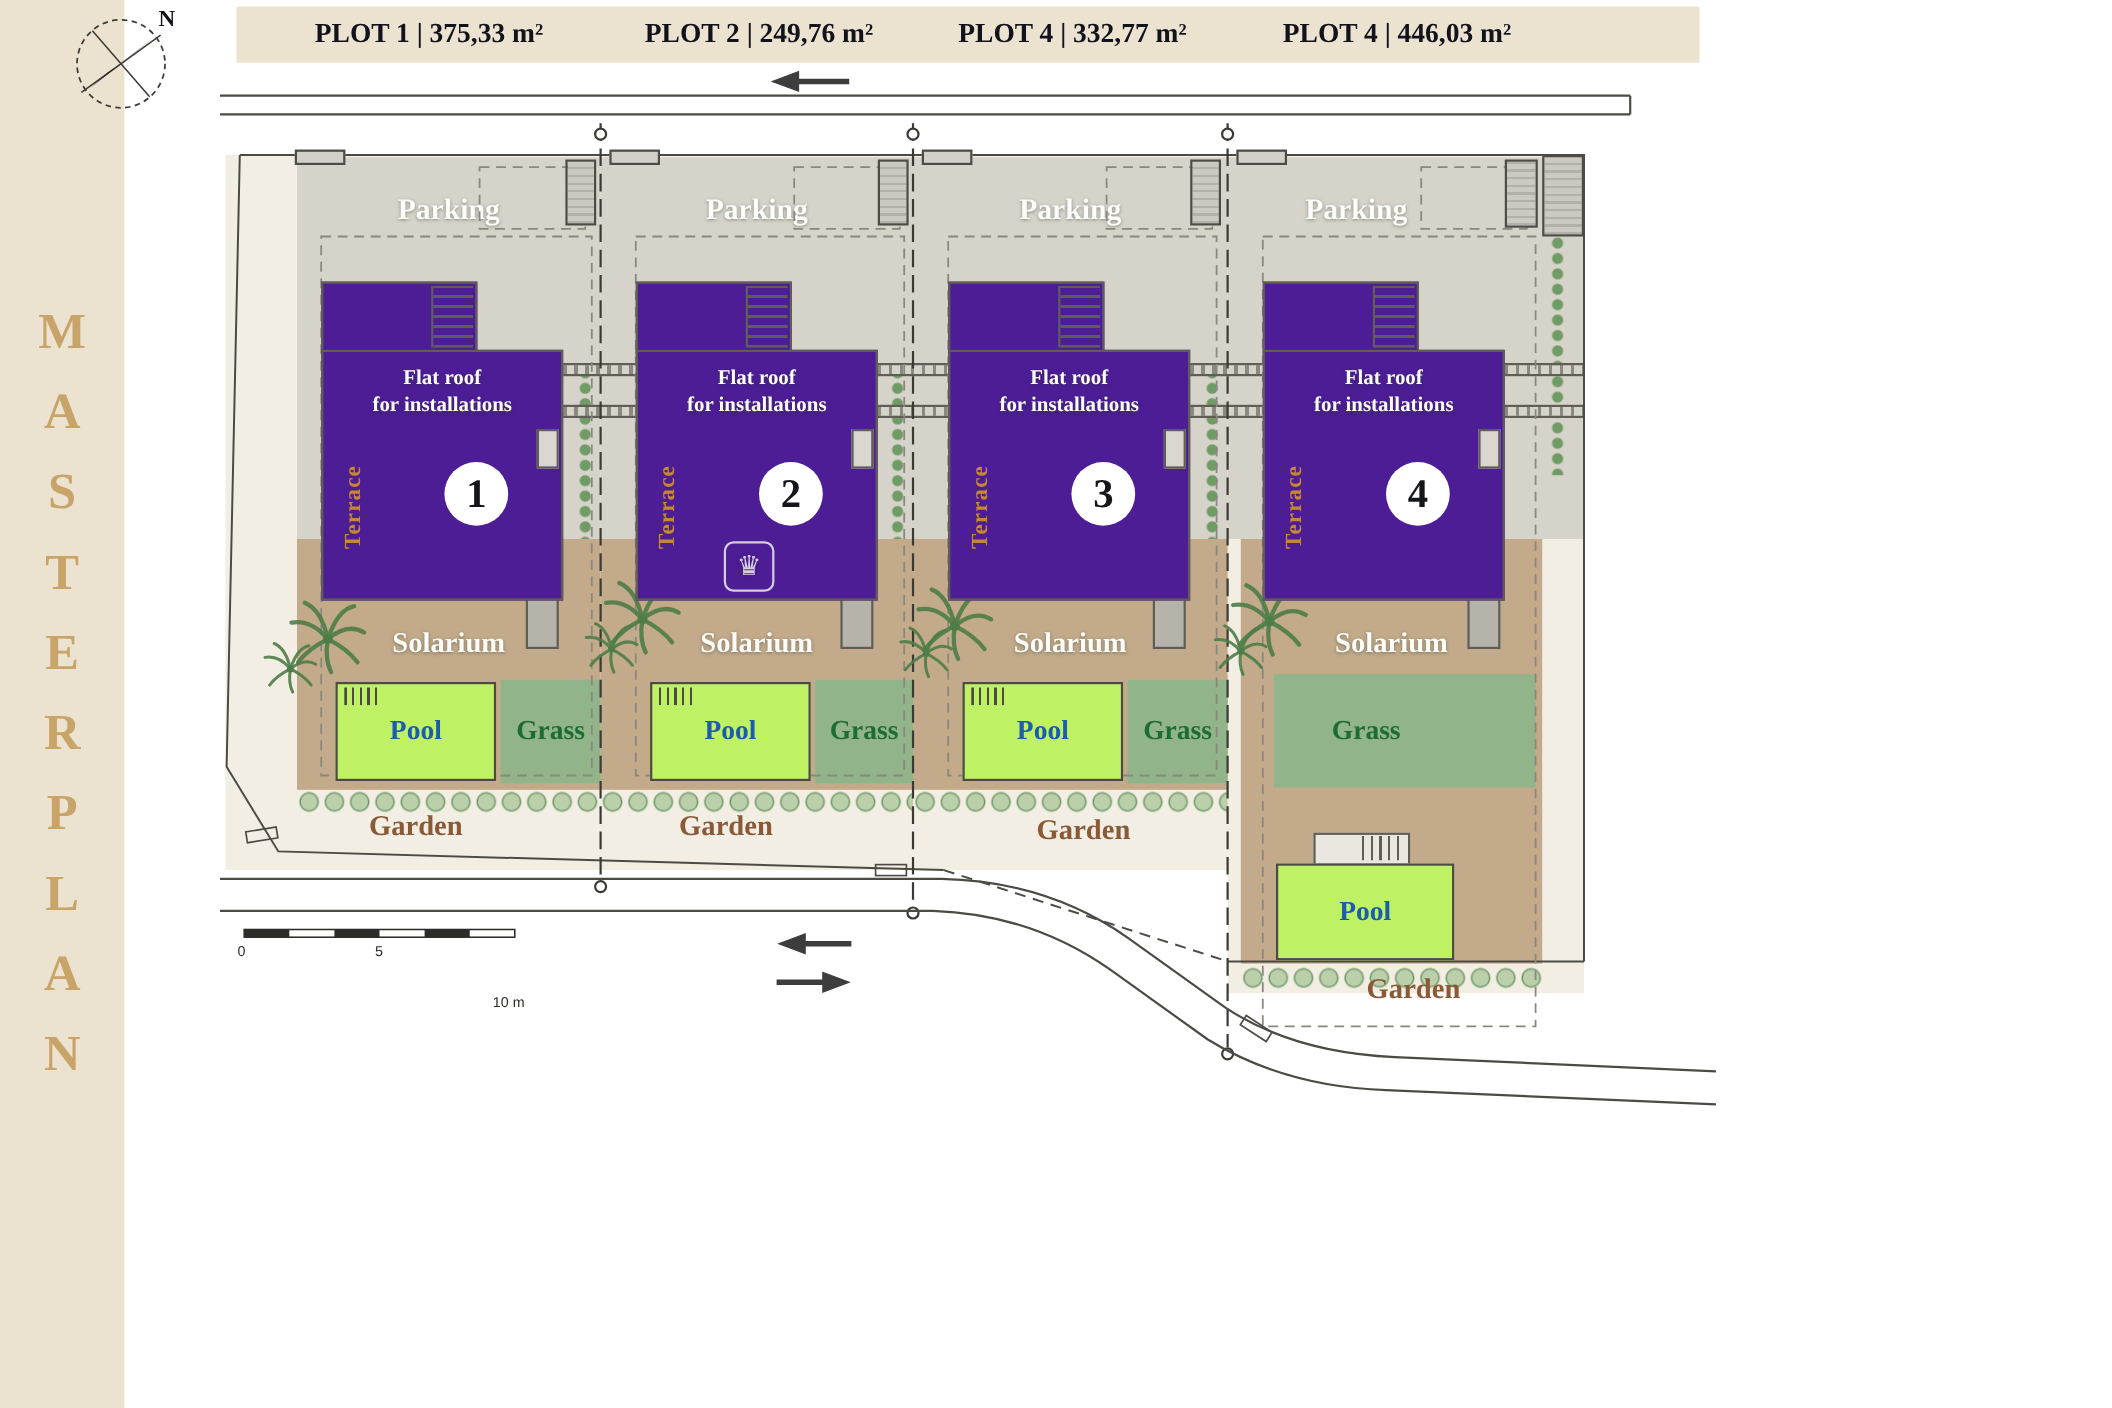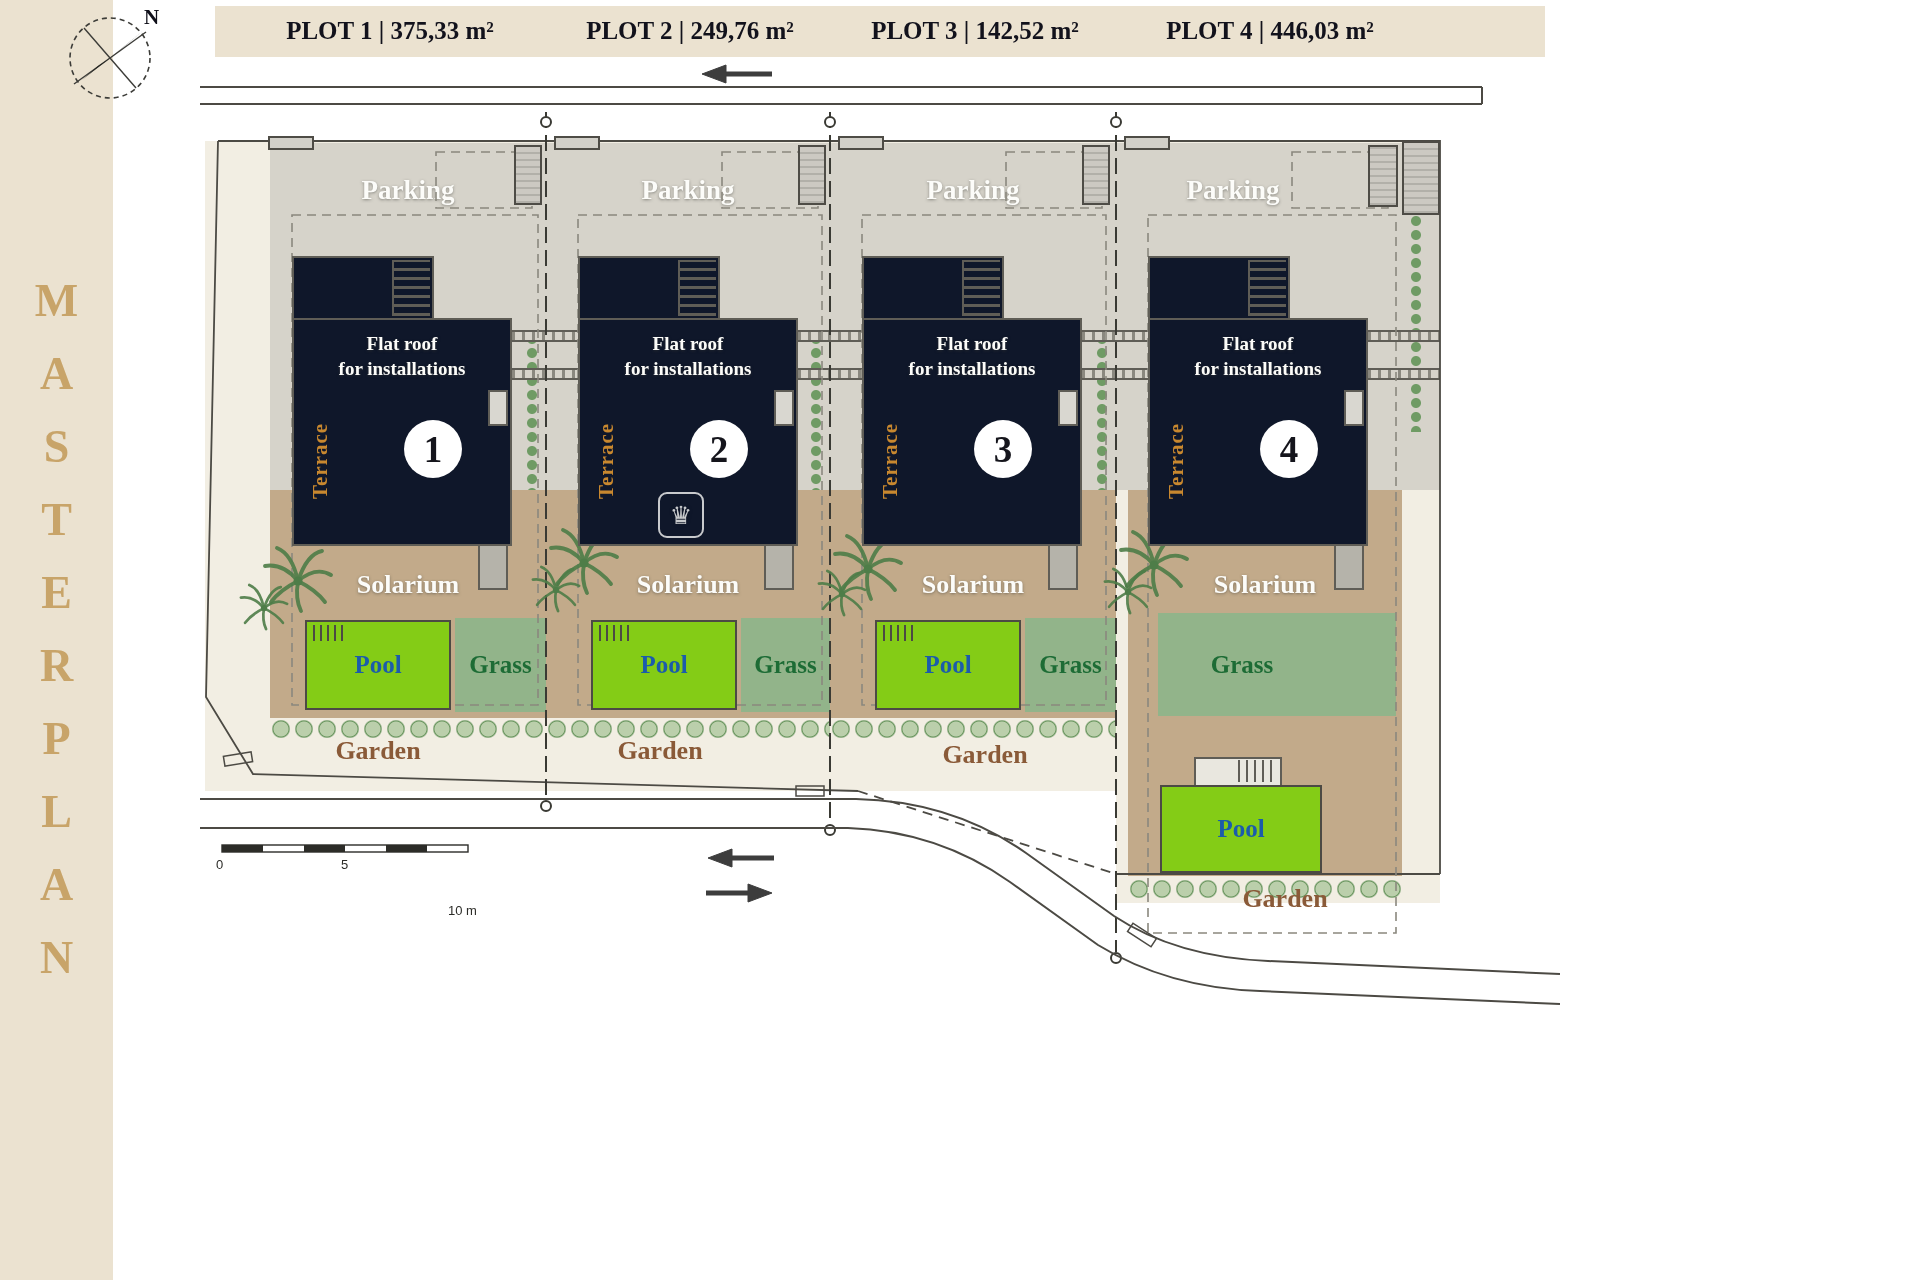"PLOT 3 | 142,52 m²" div.a { text: 3 | 142,52 -> 4 | 332,77 }
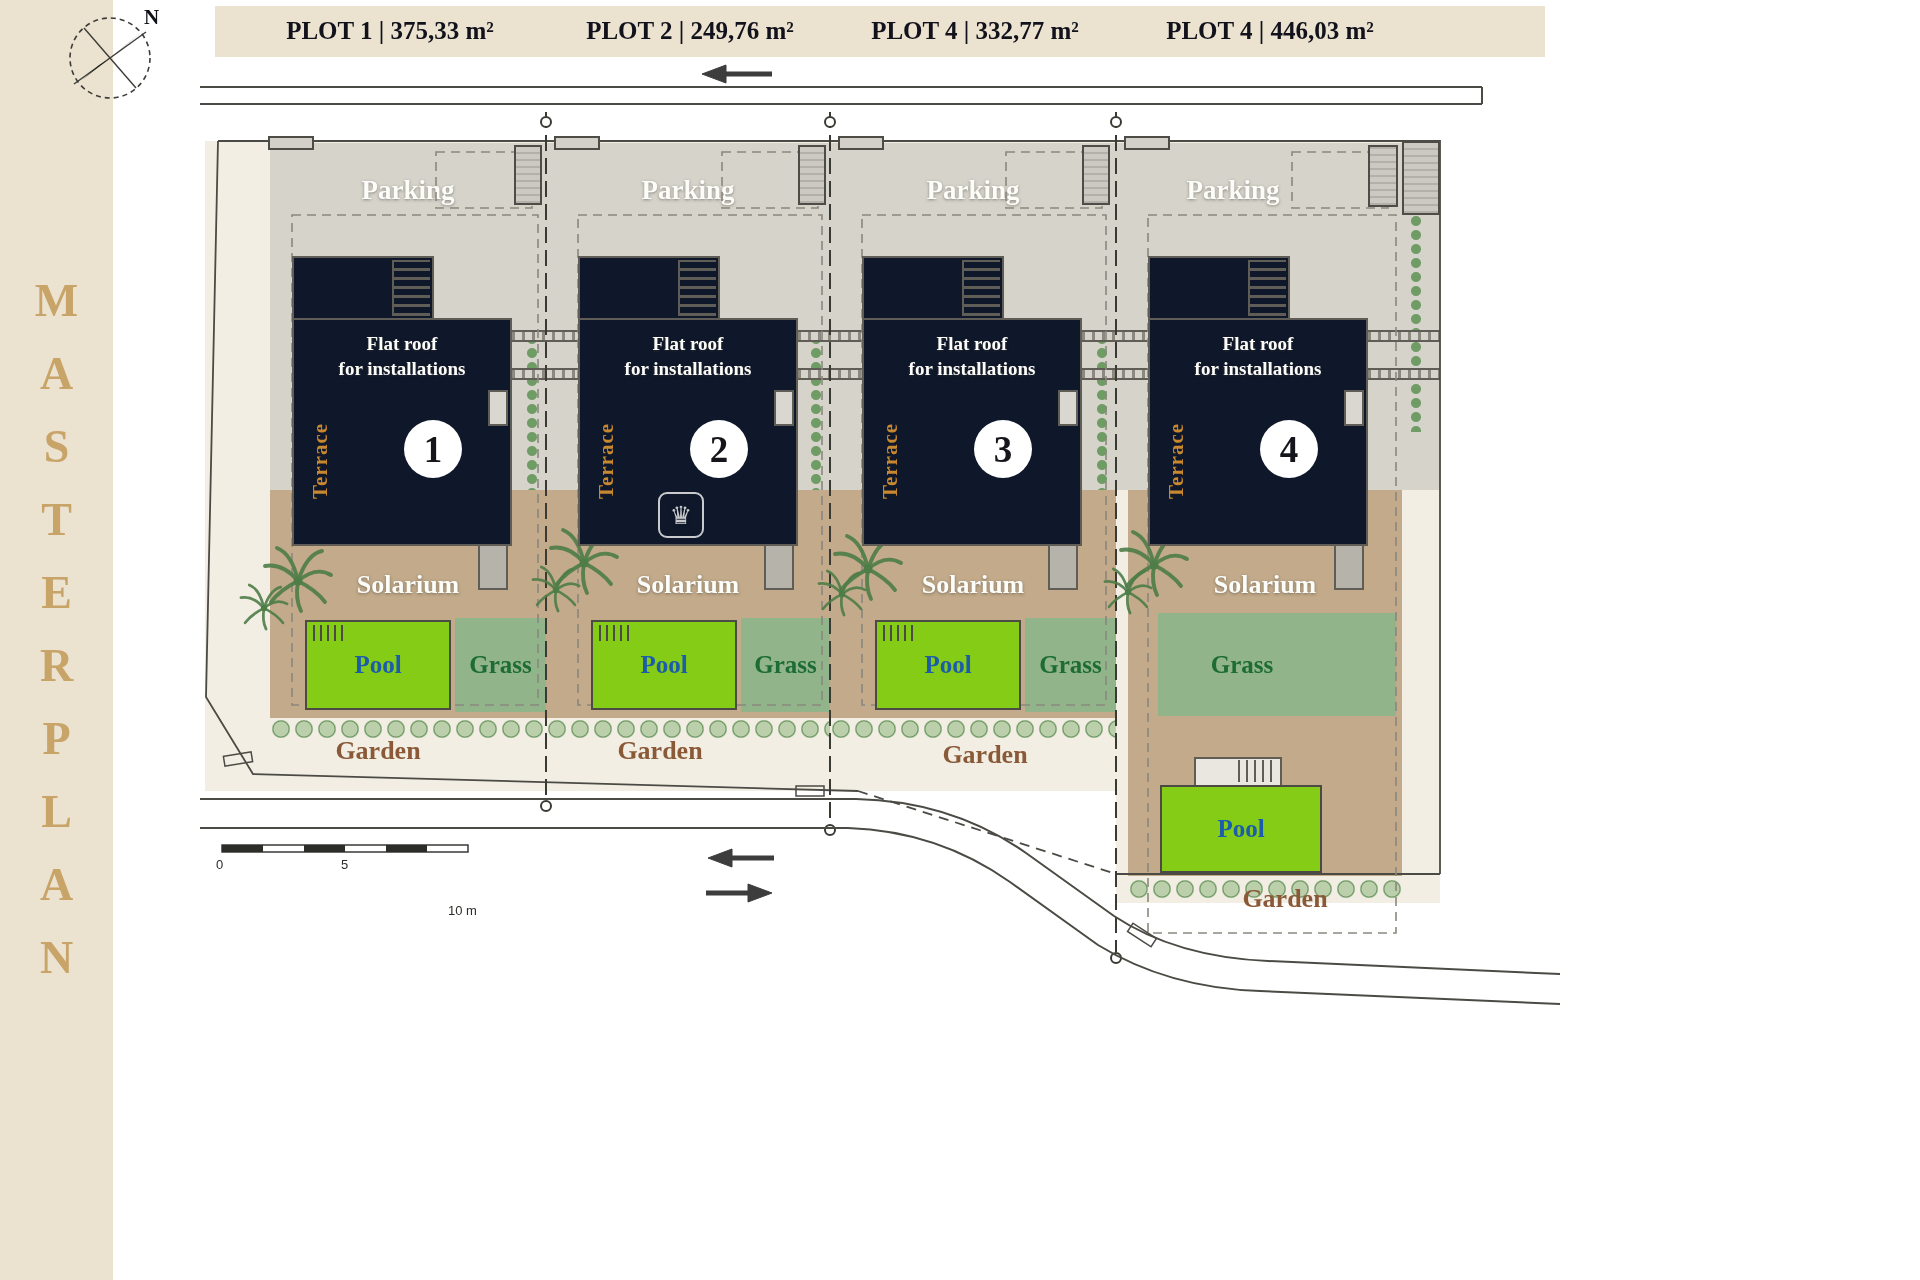"Flat roof" .bwing,.bbody { background: #0f172a -> #4c1d95 }
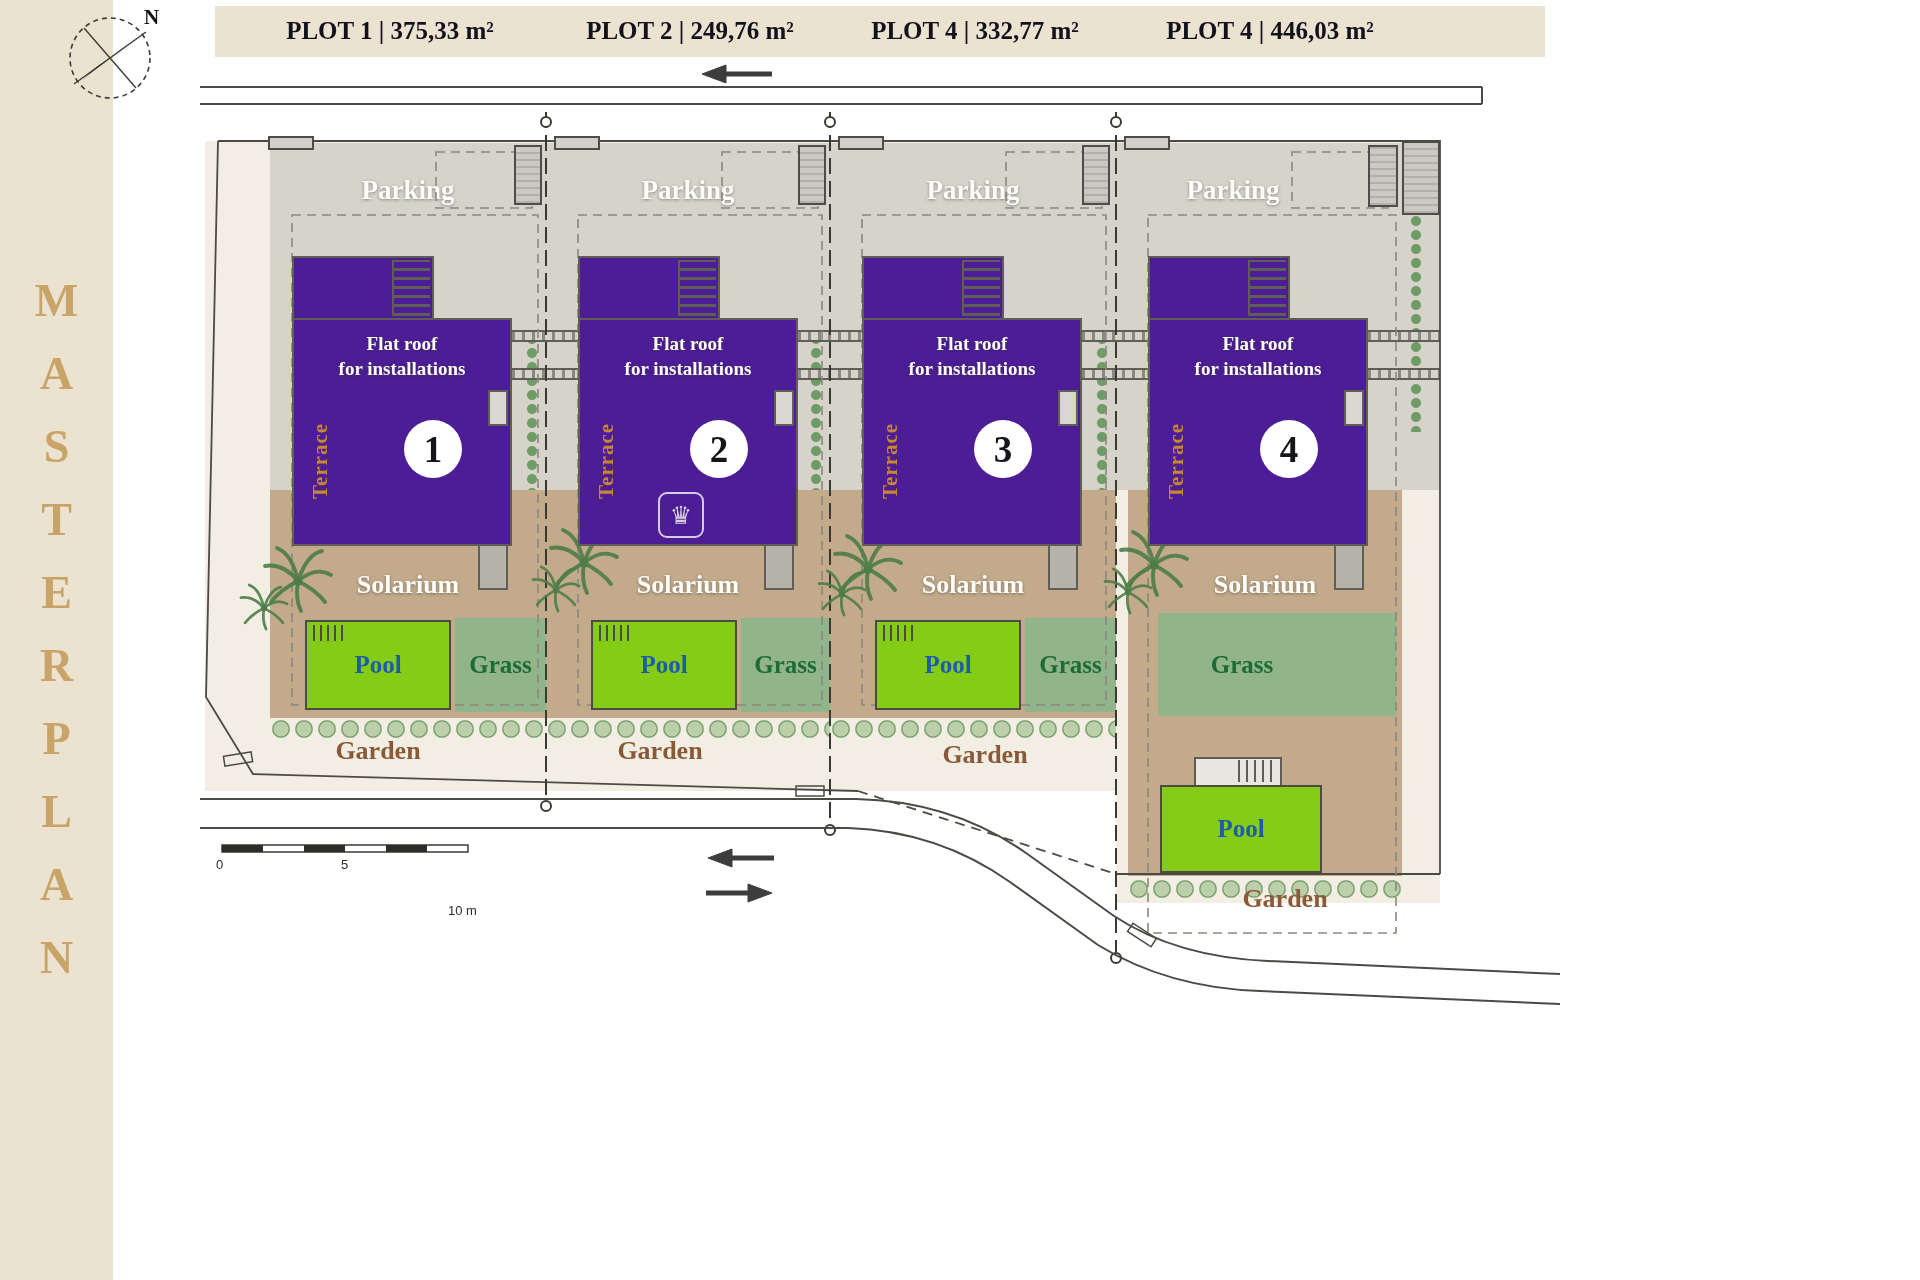"Pool" .pool { background: #84cc16 -> #bef264 }
